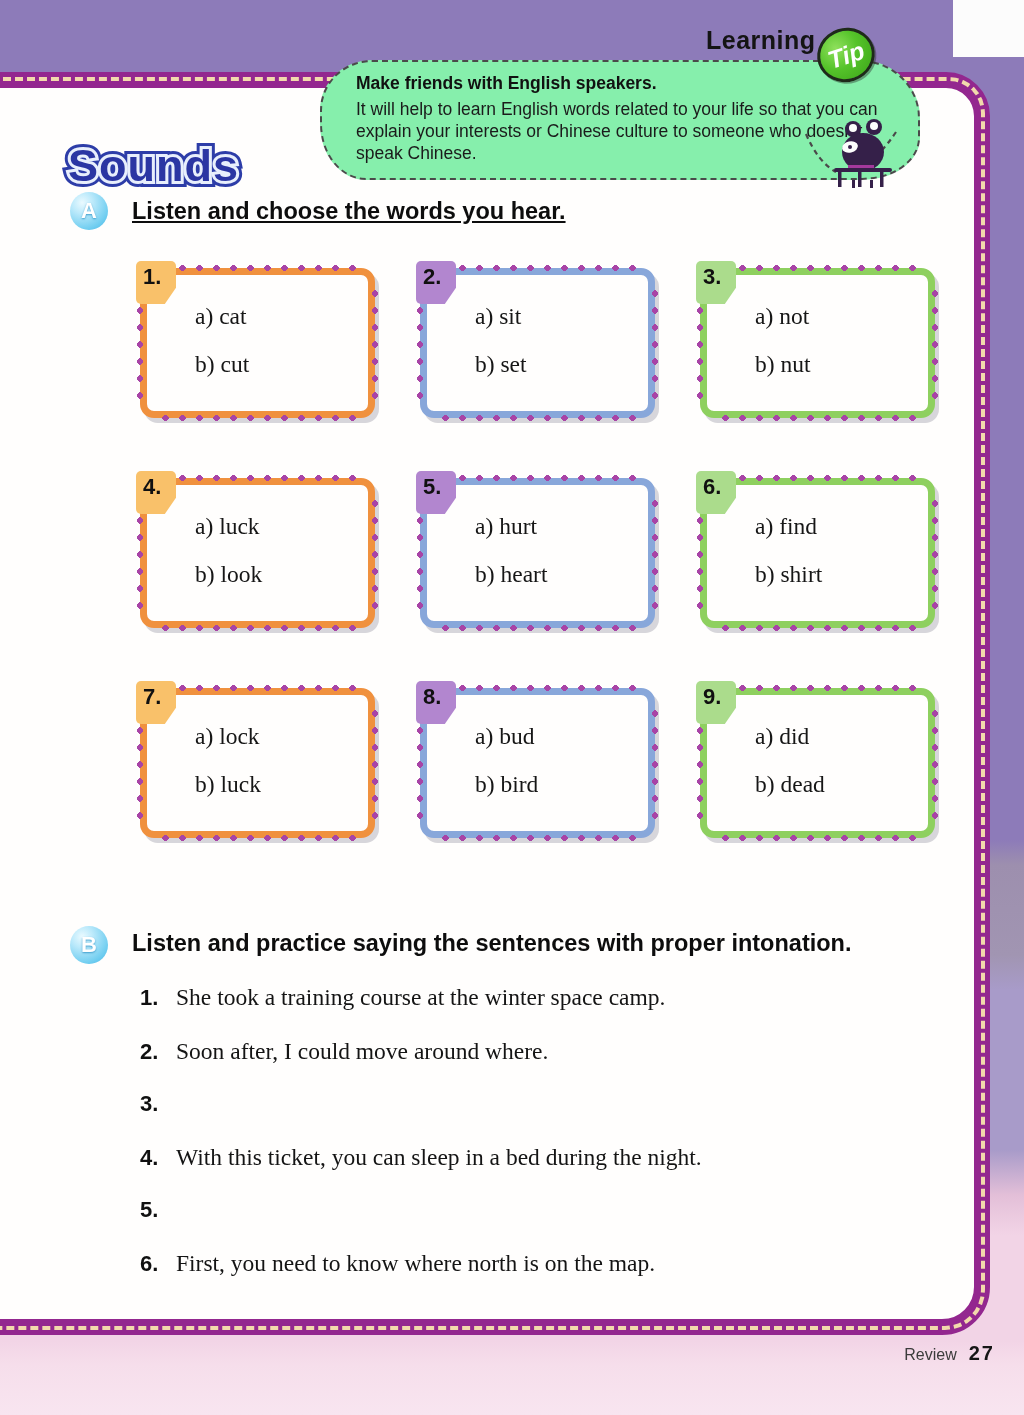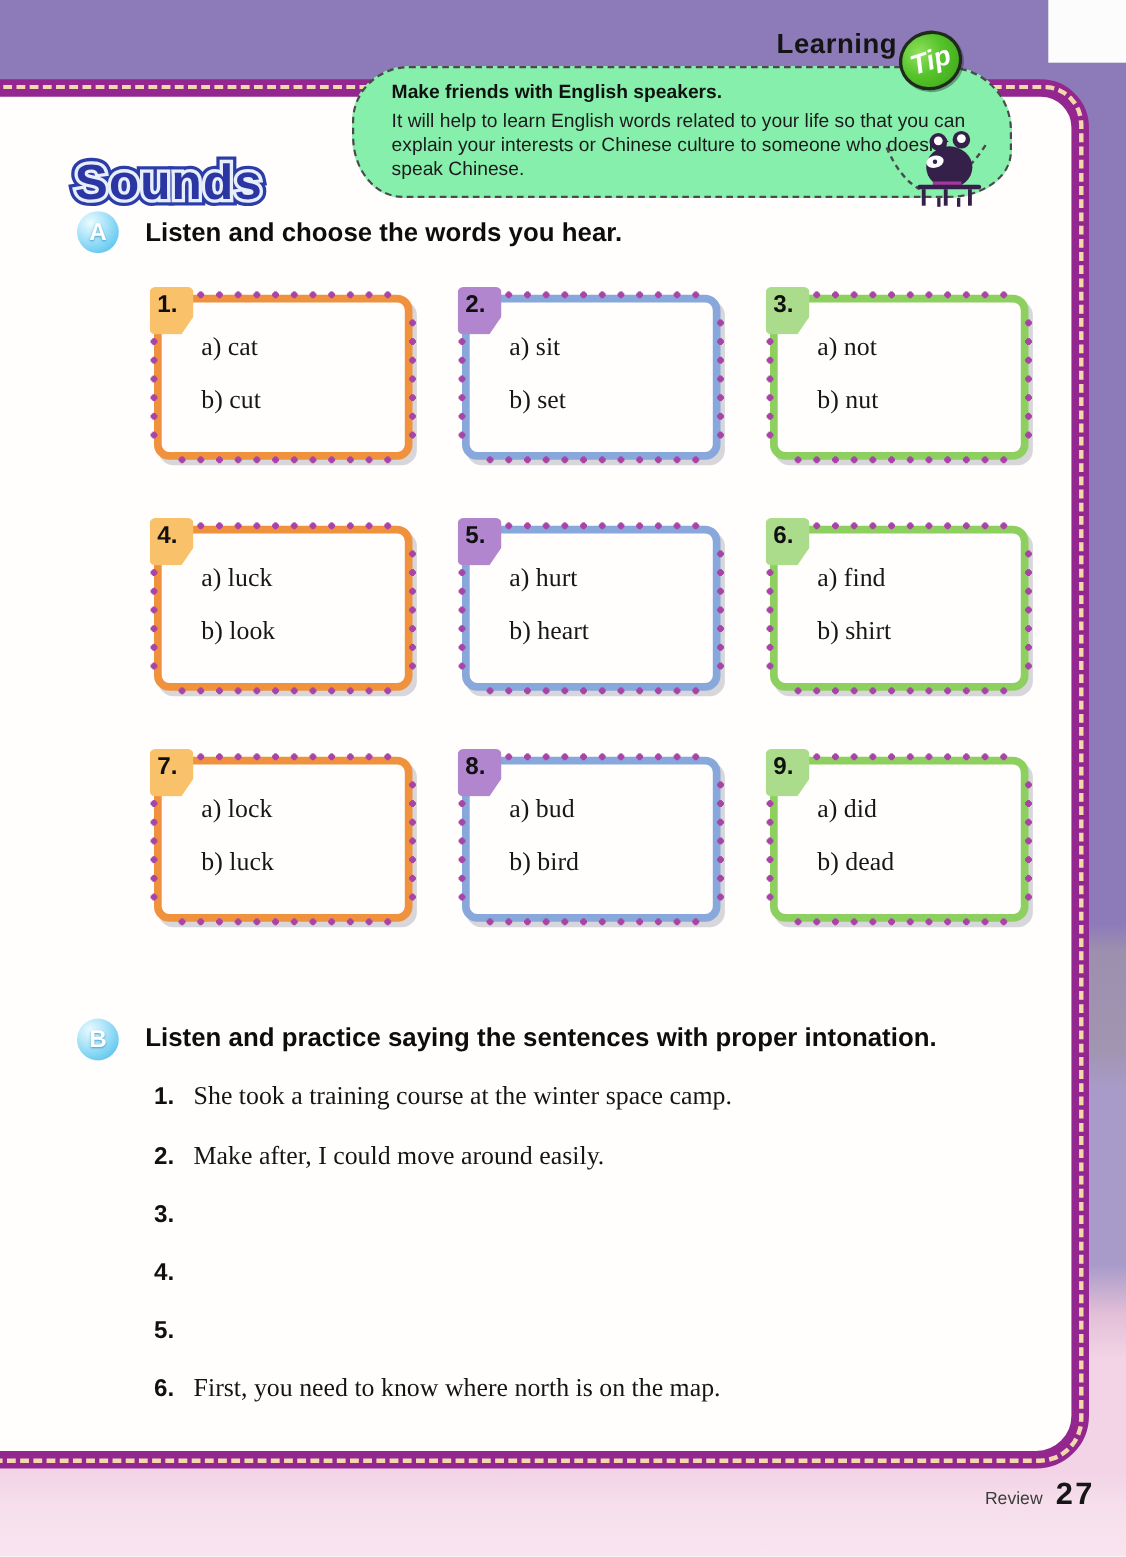"Listen and choose the words" .instr-a { text-decoration: none -> underline }
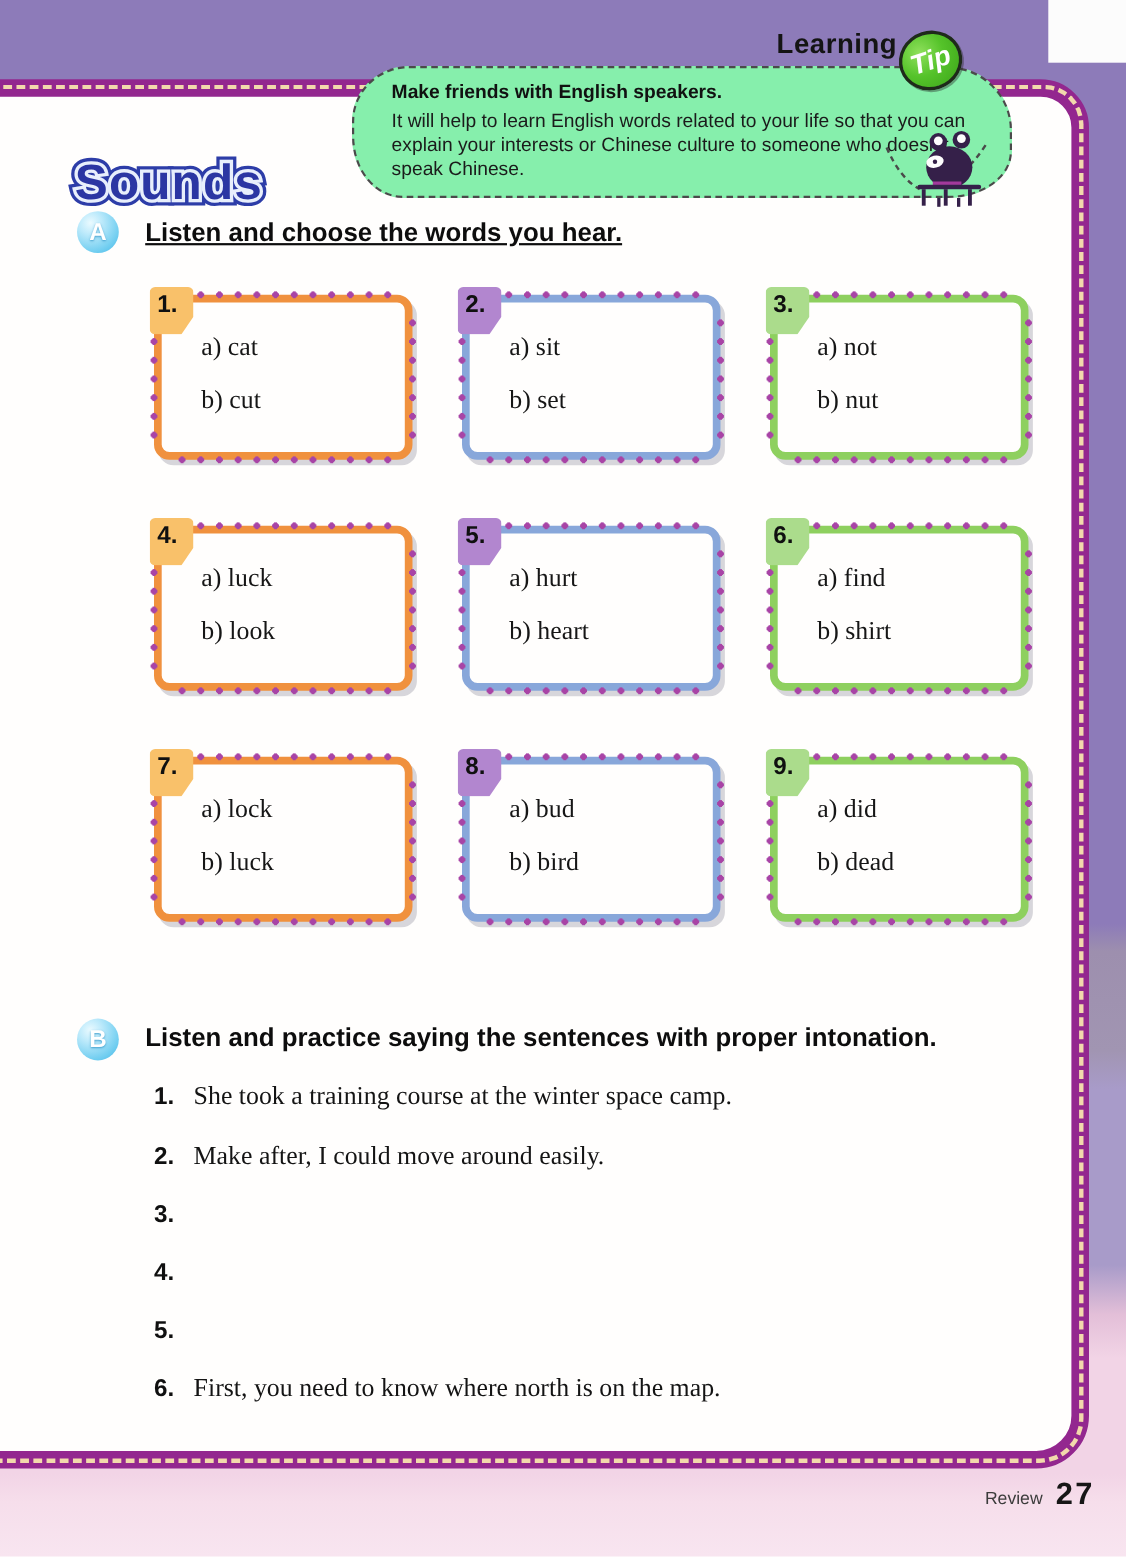"a) cat" .opt { margin-left: 36px -> 48px }
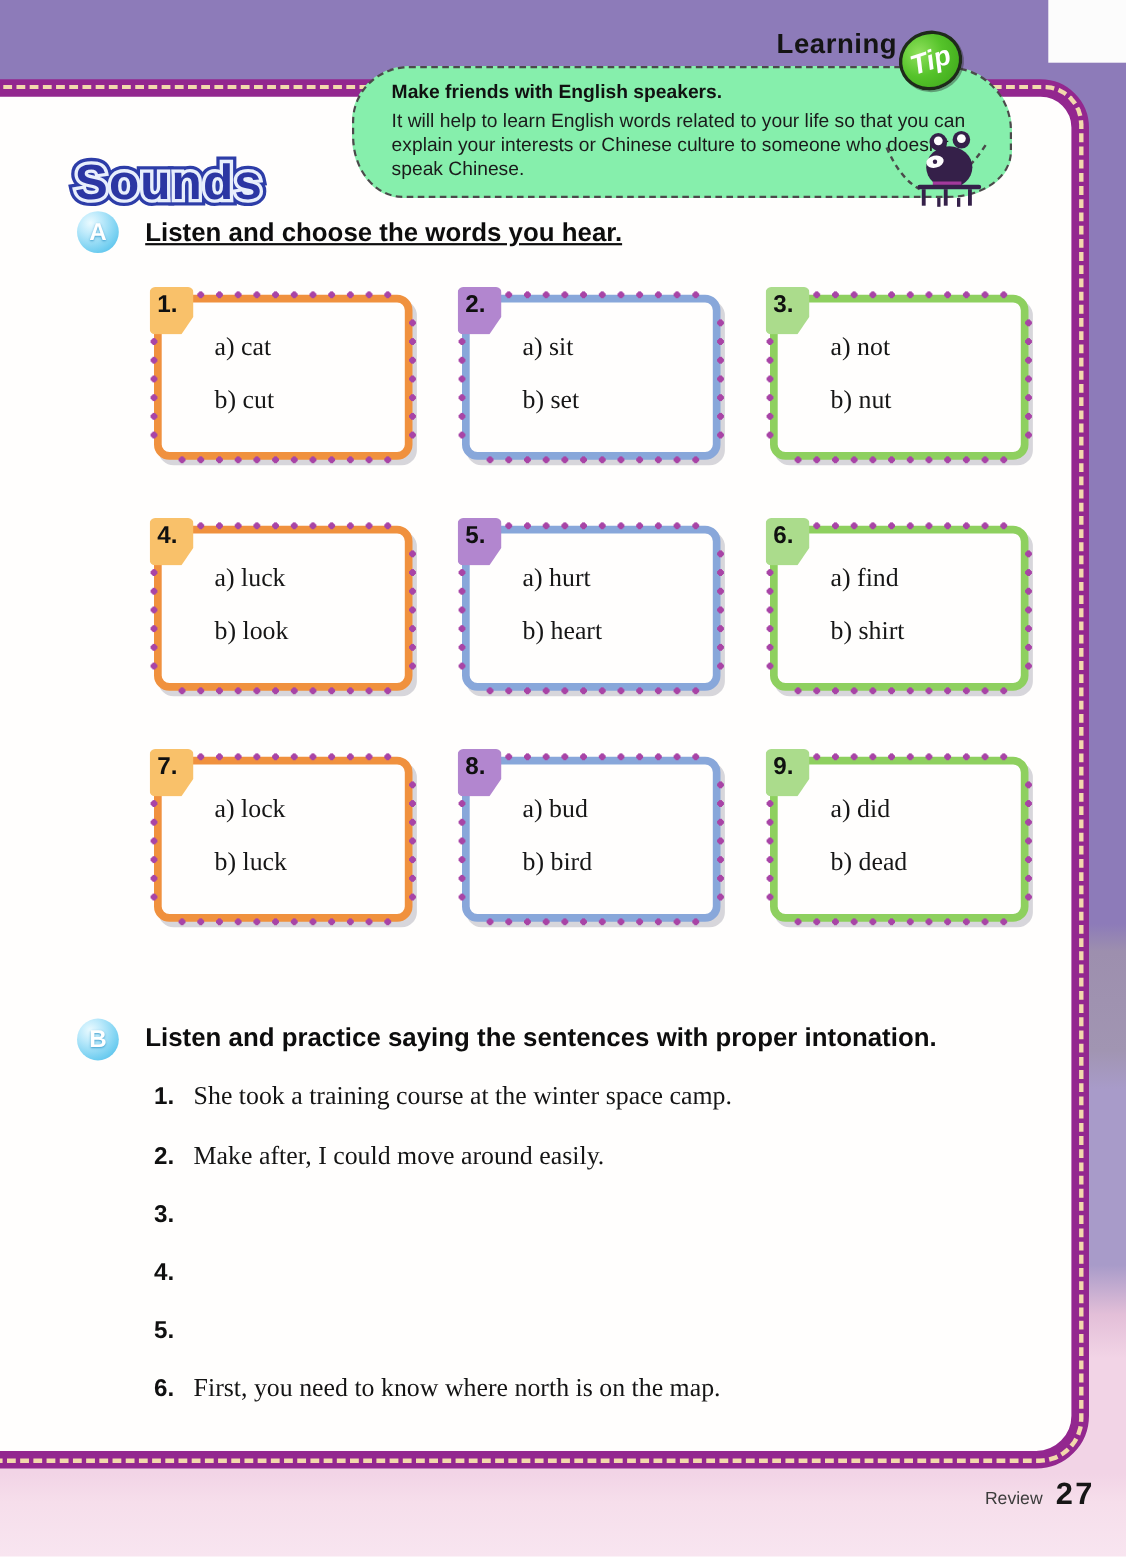"Make after, I could move" span.sent-text { text: Make after, I could move around easily -> Soon after, I could move around where }
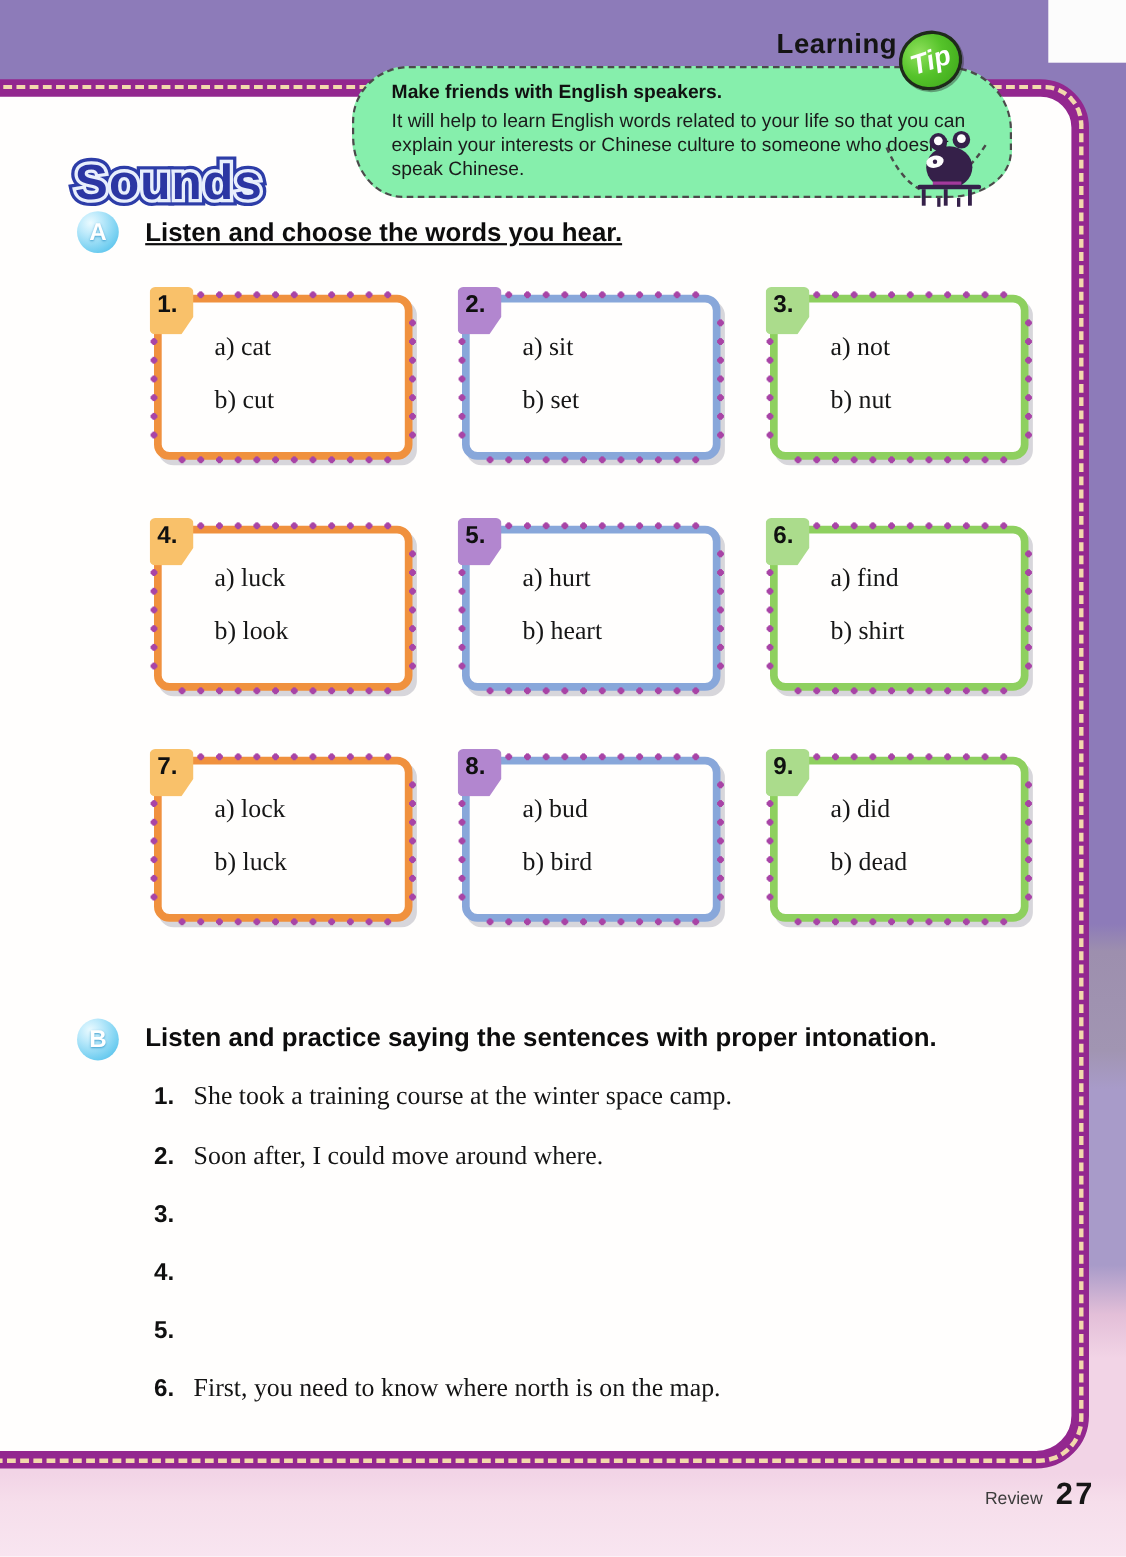"With this ticket, you can" span.sent-text { html: none -> <span>With this ticket, you can sleep in a bed during the night.</span> }
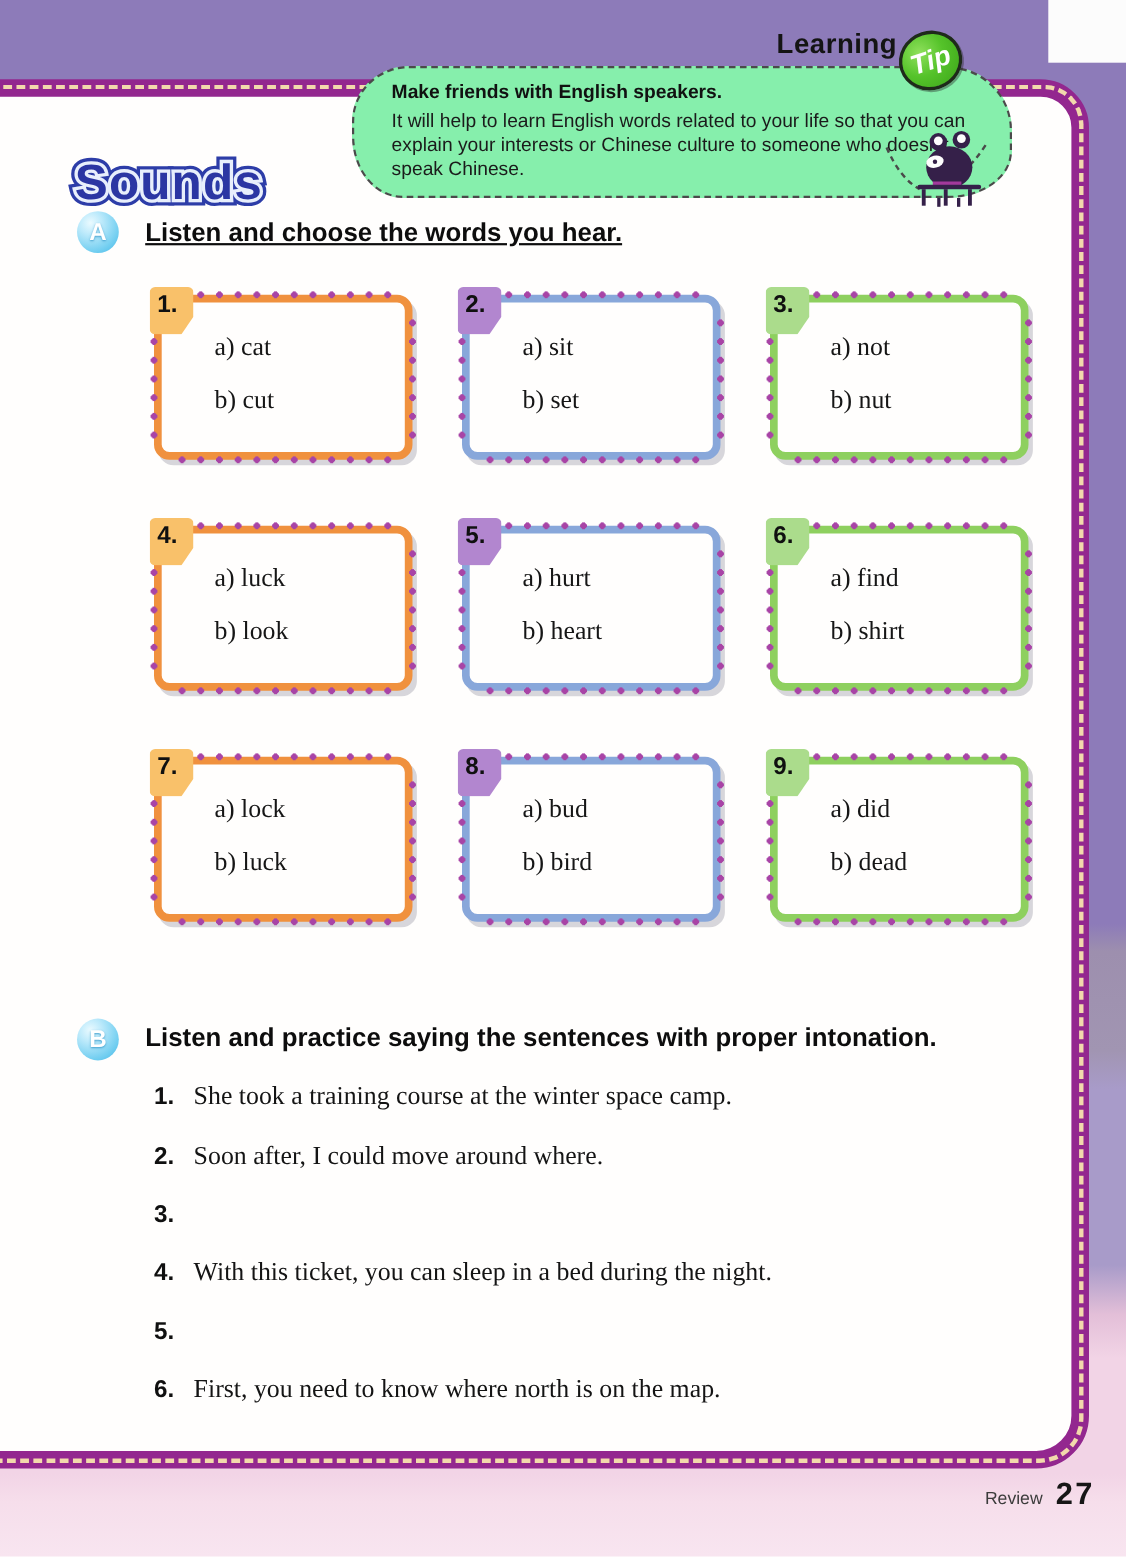"27" .page-number { font-size: 28px -> 20px }
